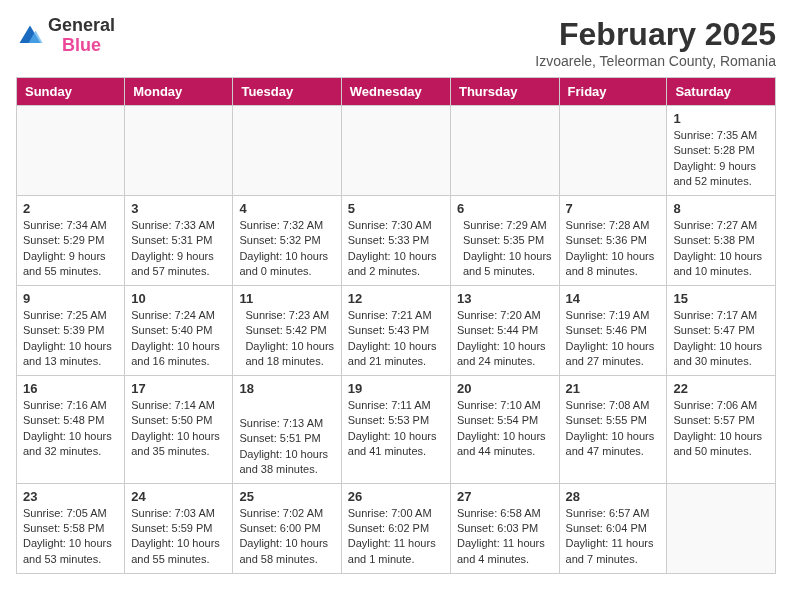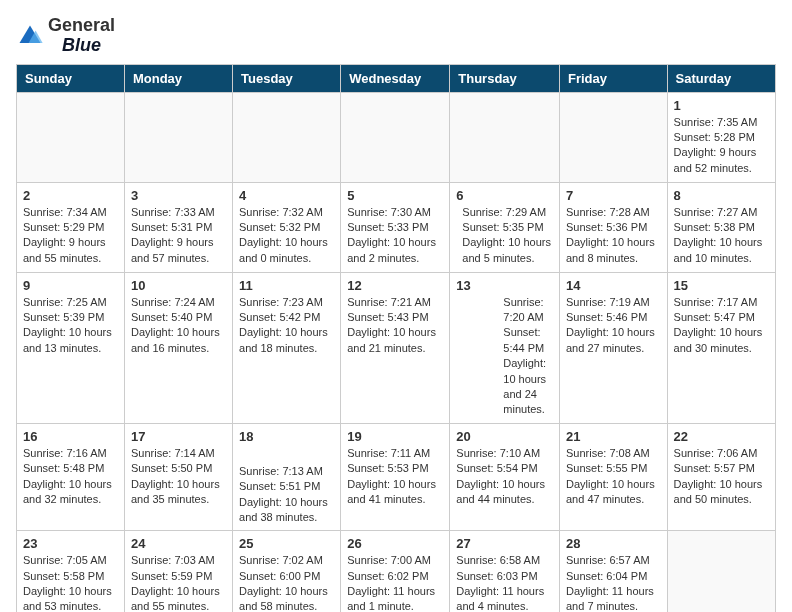"Blue" .logo-blue { color: #0f172a -> #ec4899; font-style: italic -> none }
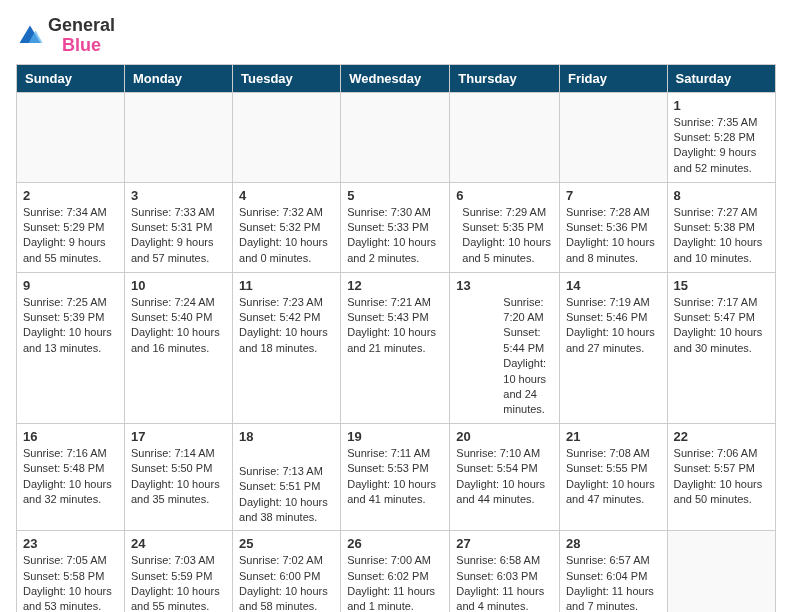"February 2025" div.title-area { html: none -> <div> <div>February 2025</div> <div>Izvoarele, Teleorman County, Romania</div> </div> }
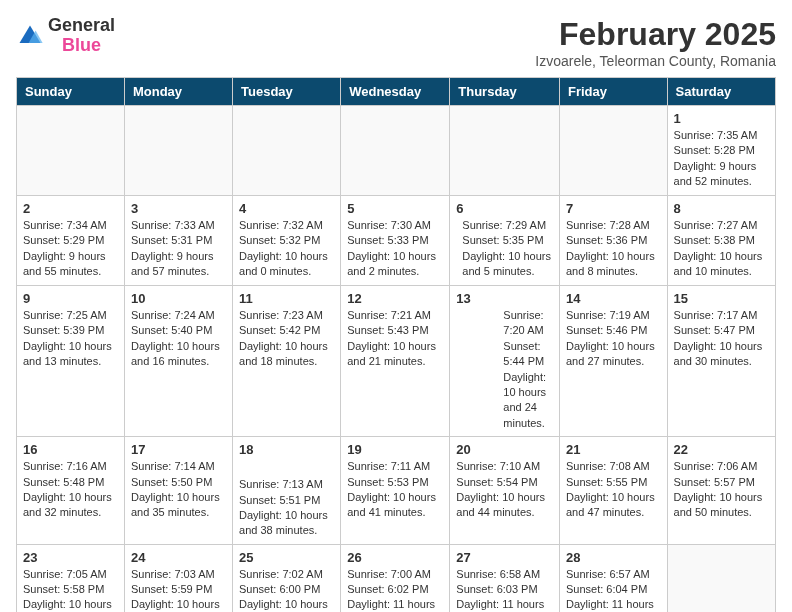"Sunday" .calendar th { background-color: #0c4a6e -> #be185d }
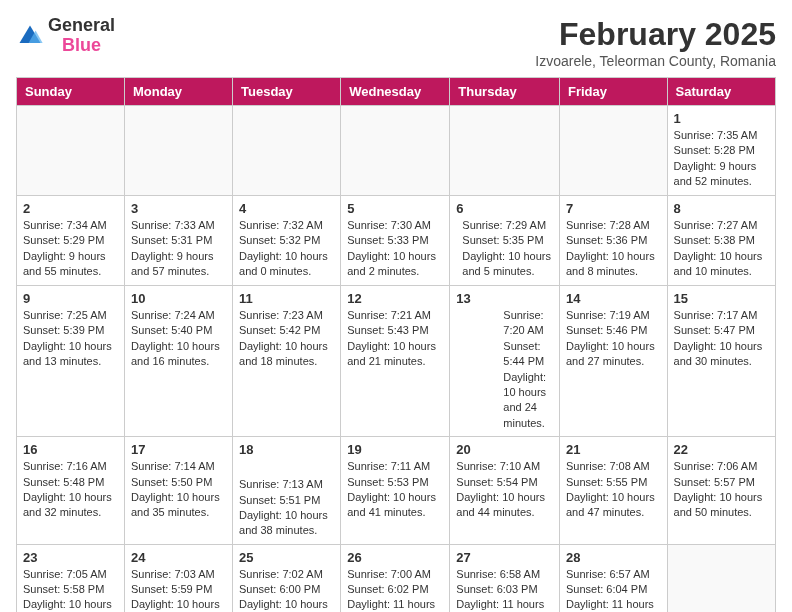"Sunrise: 7:23 AM" div.day-info { margin-left: none -> 6px }
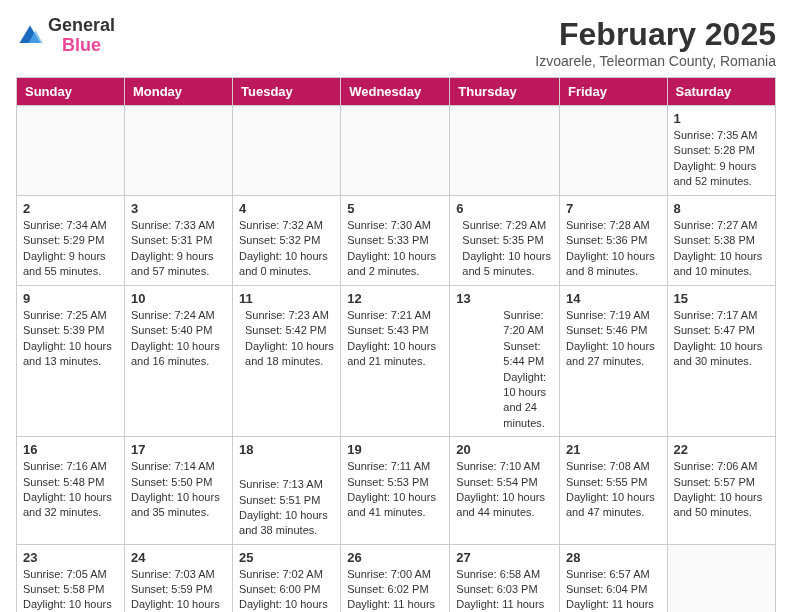"Sunrise: 7:20 AM" div.day-info { margin-left: 47px -> none }
